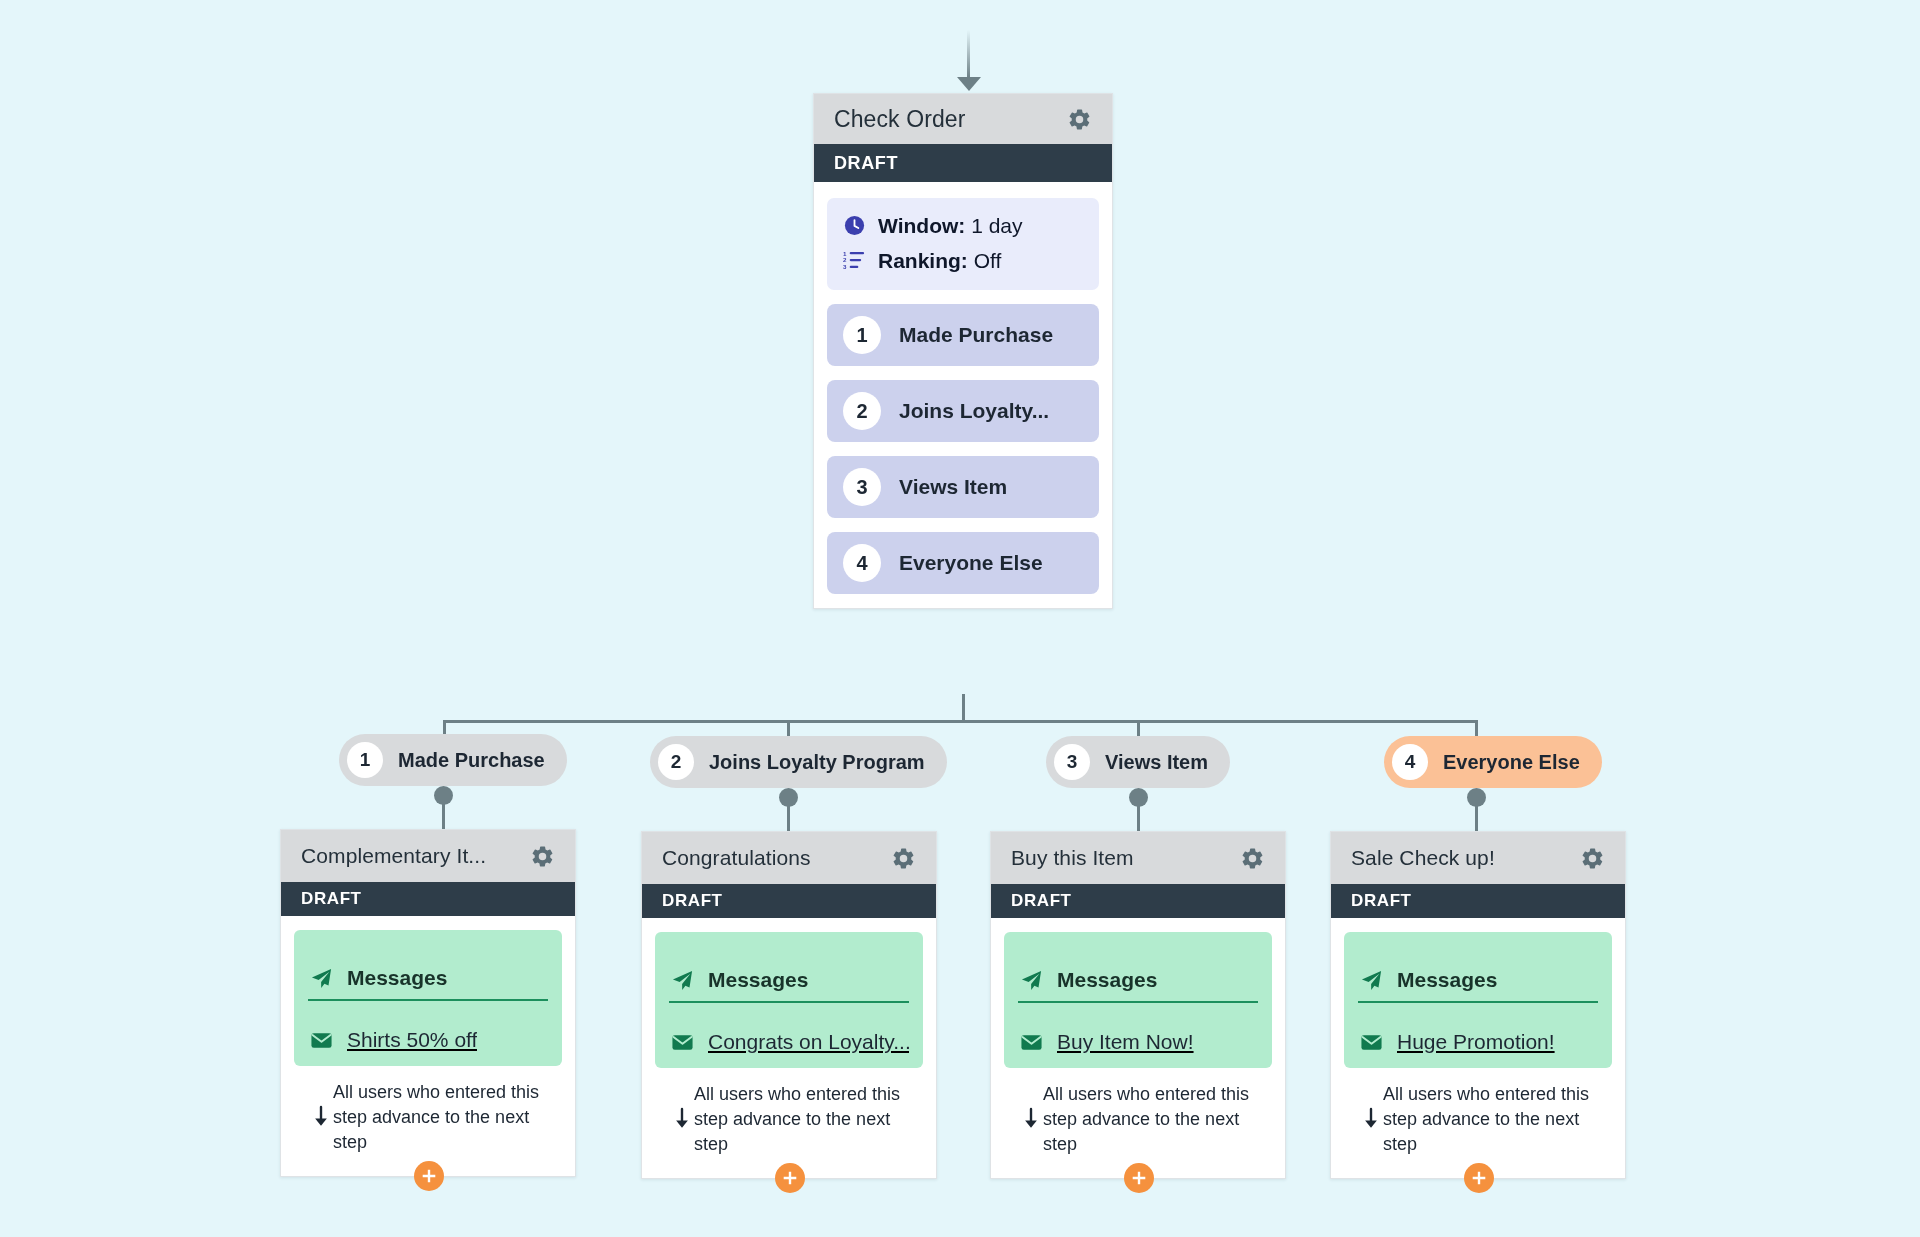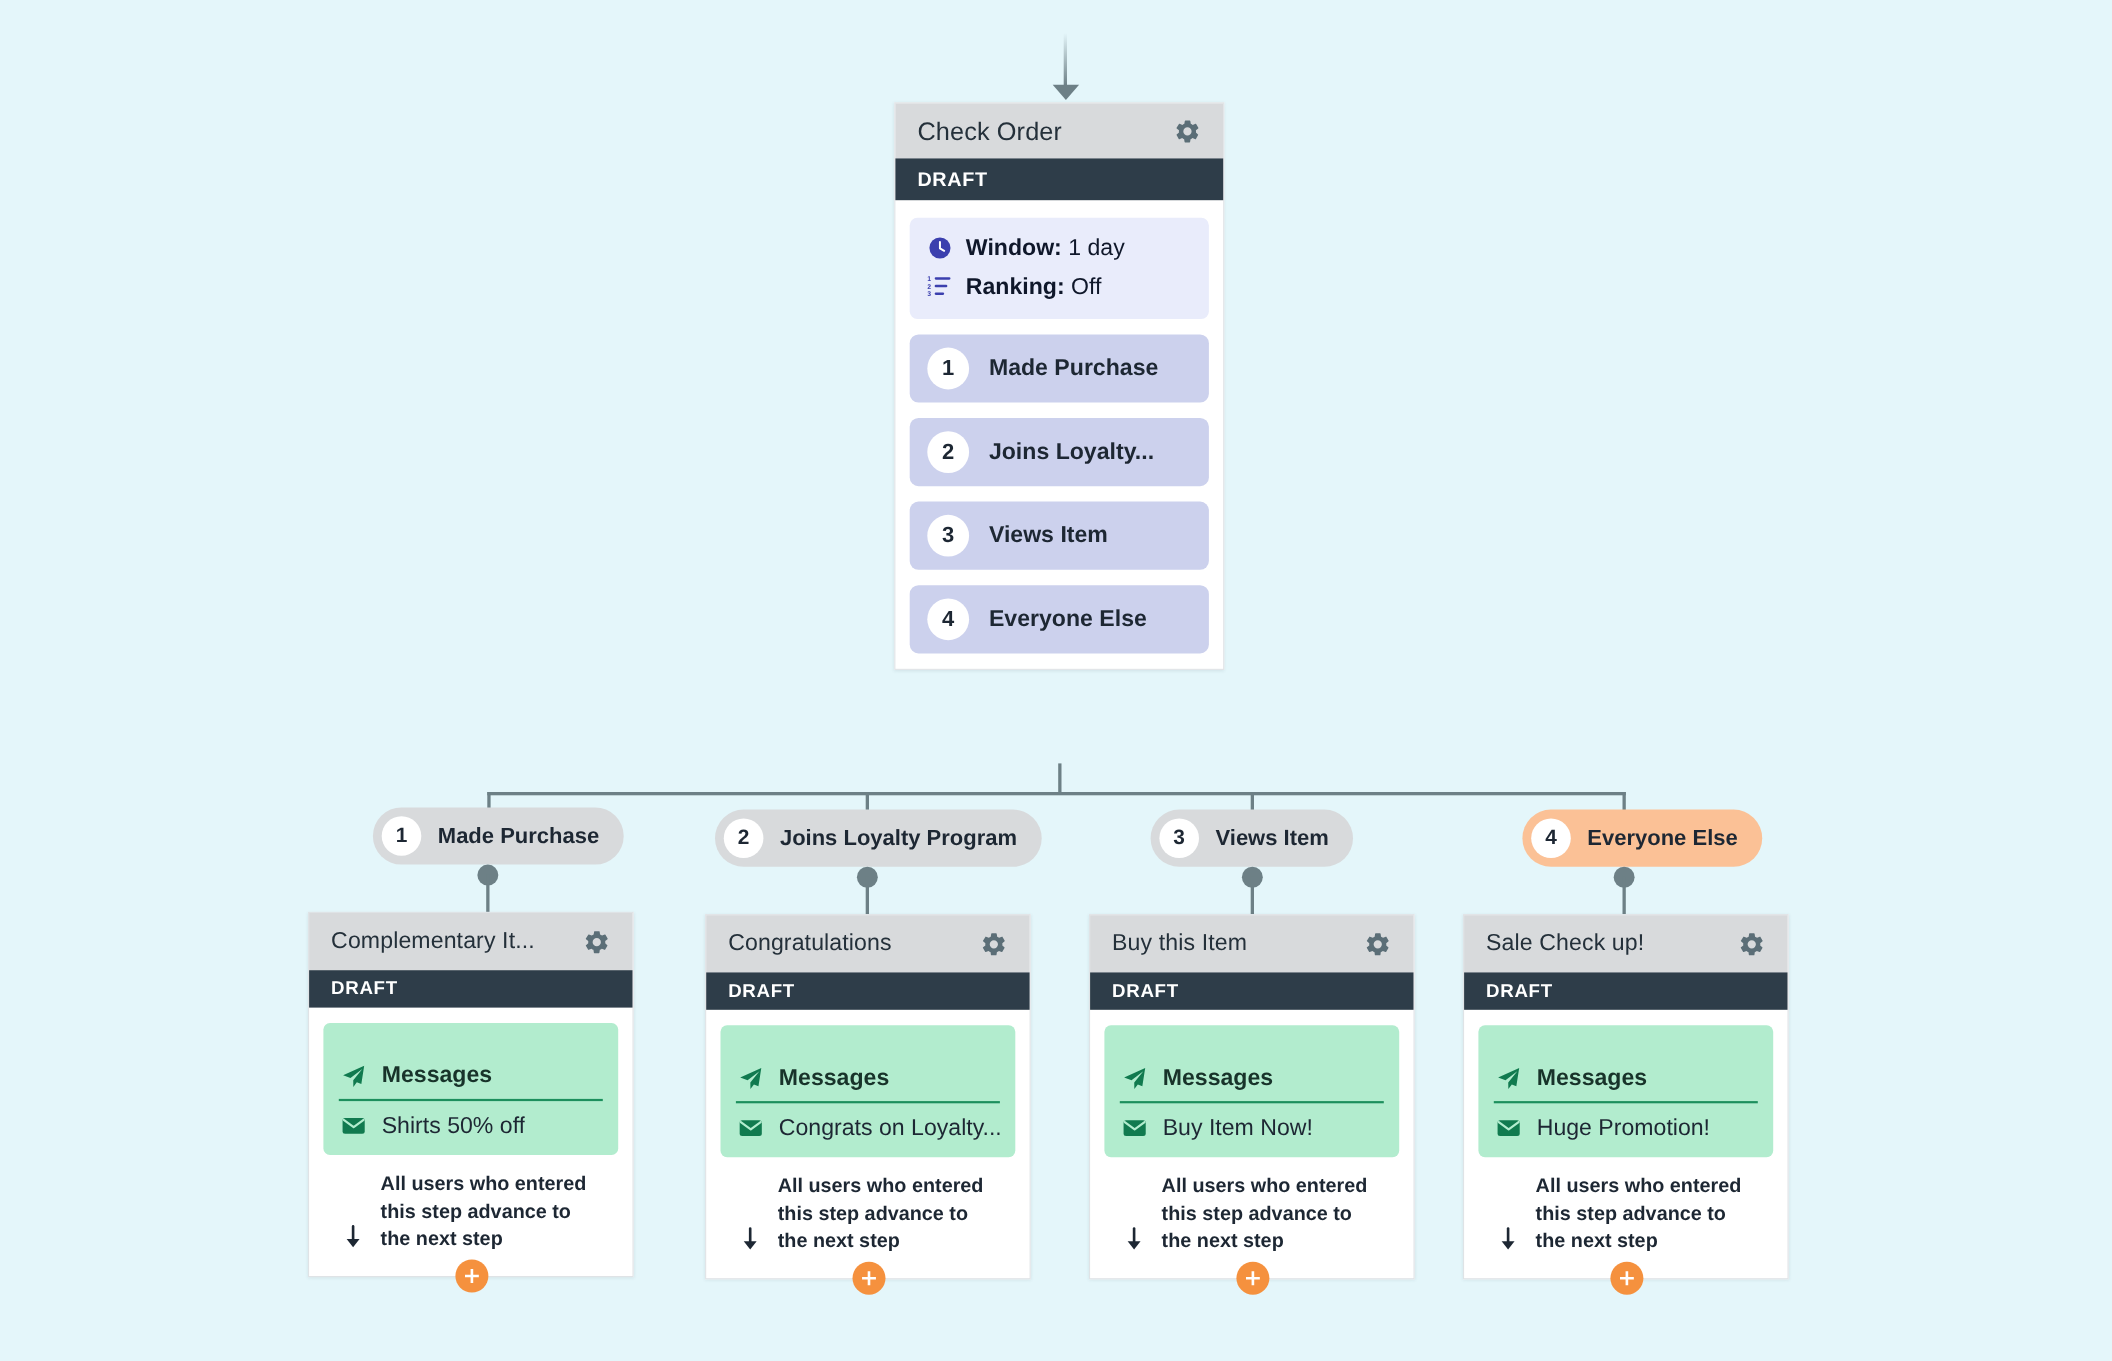"Shirts 50% off" .msg-item { align-items: flex-start -> flex-end; padding-top: 11px -> 27px; text-decoration: none -> underline }
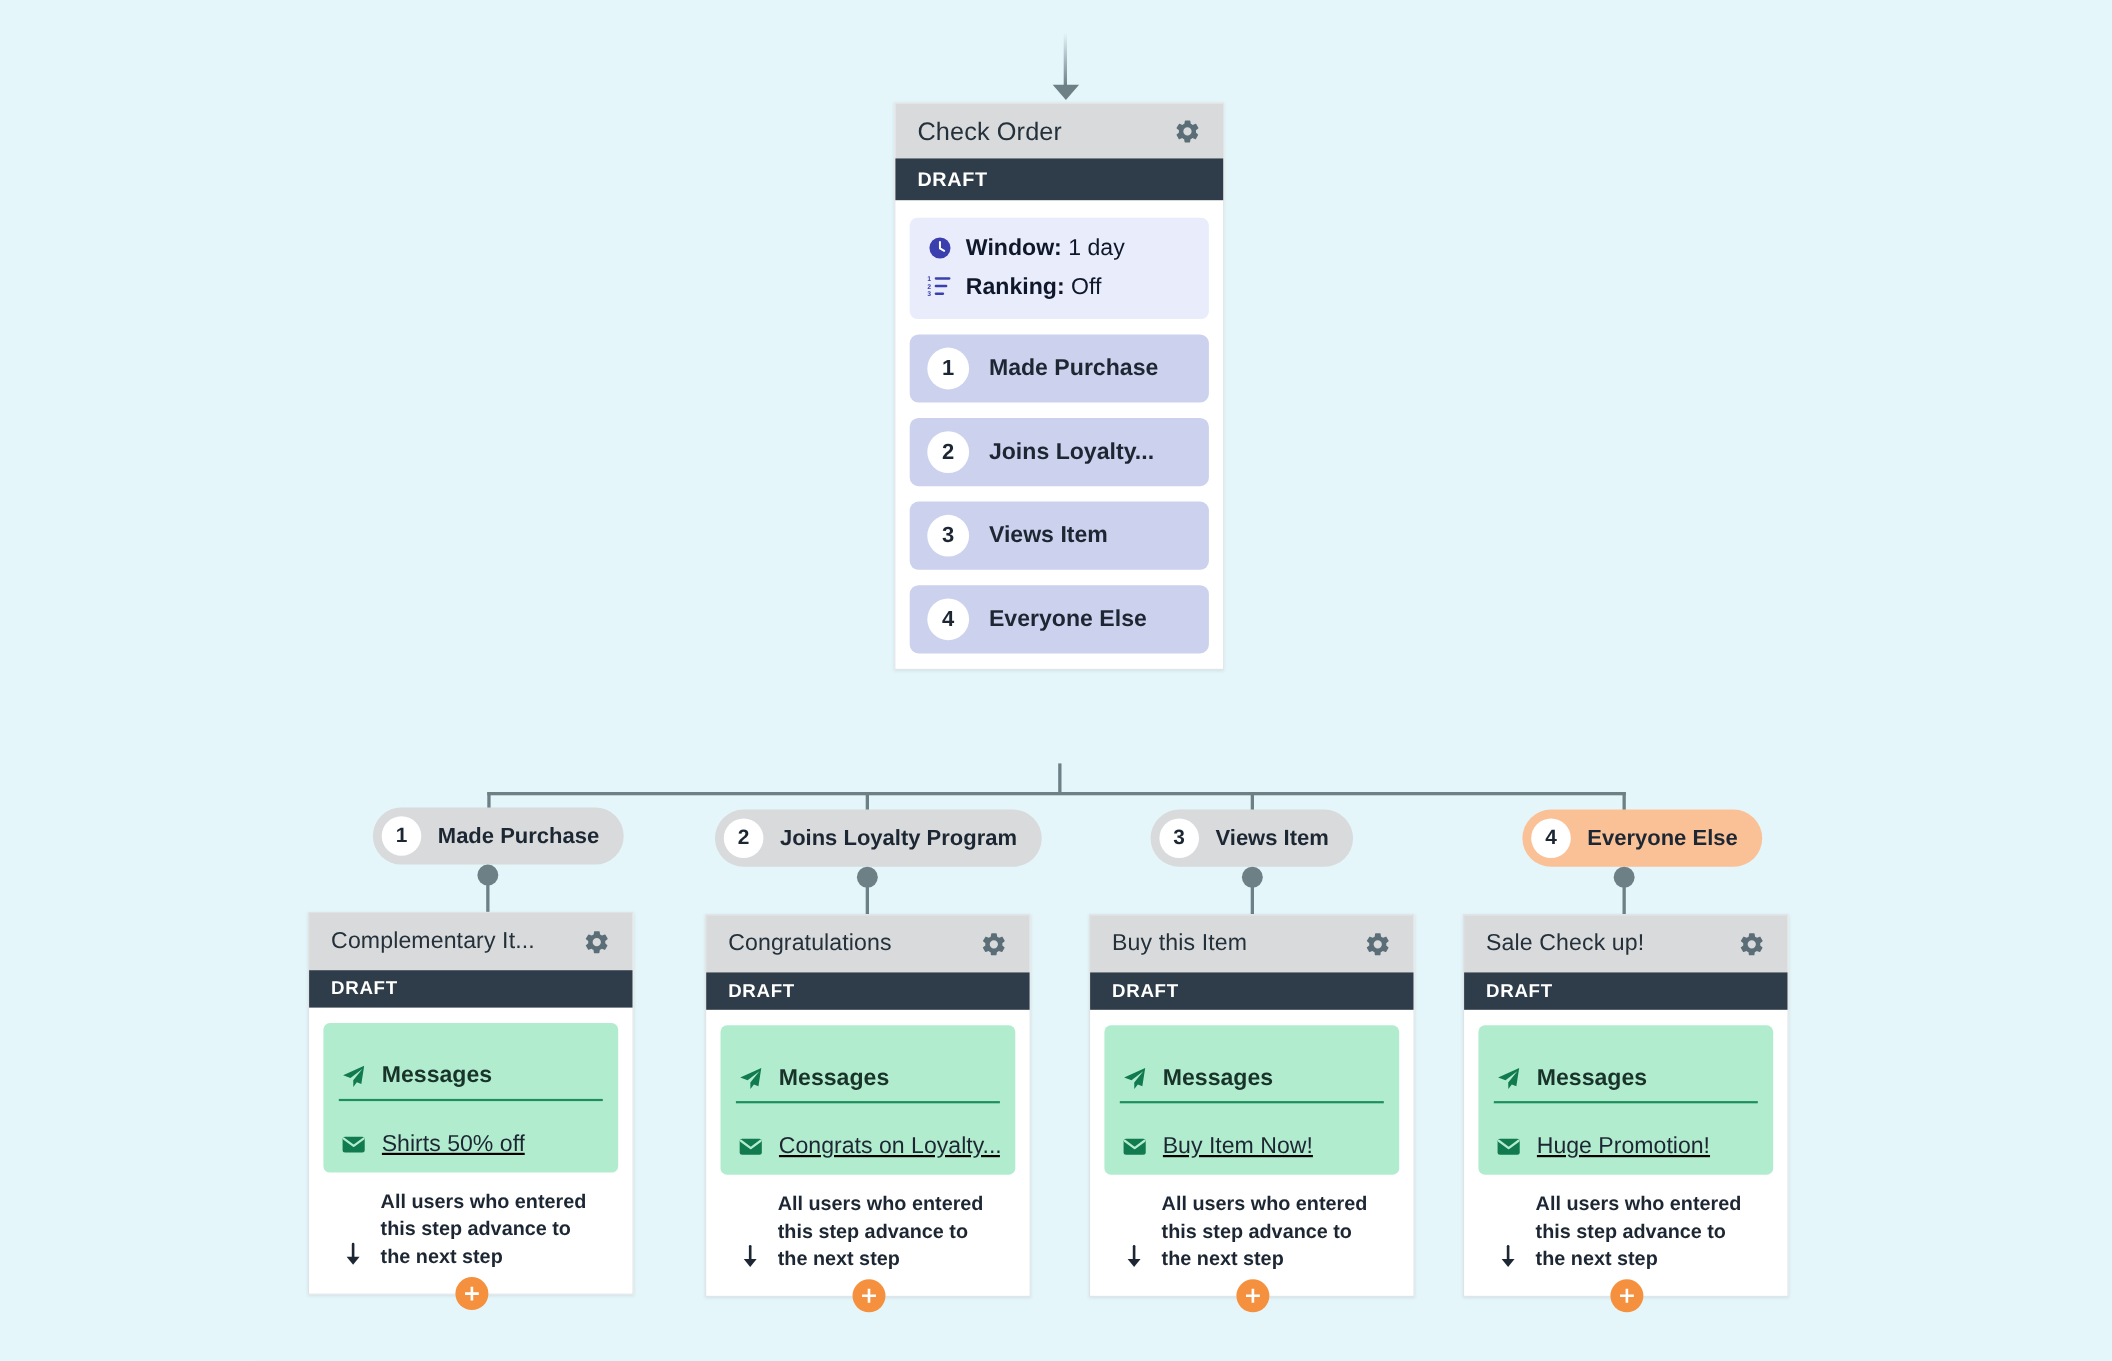"All users who entered this" .advance-row { align-items: flex-end -> center; font-weight: bold -> none; gap: 13px -> none }
